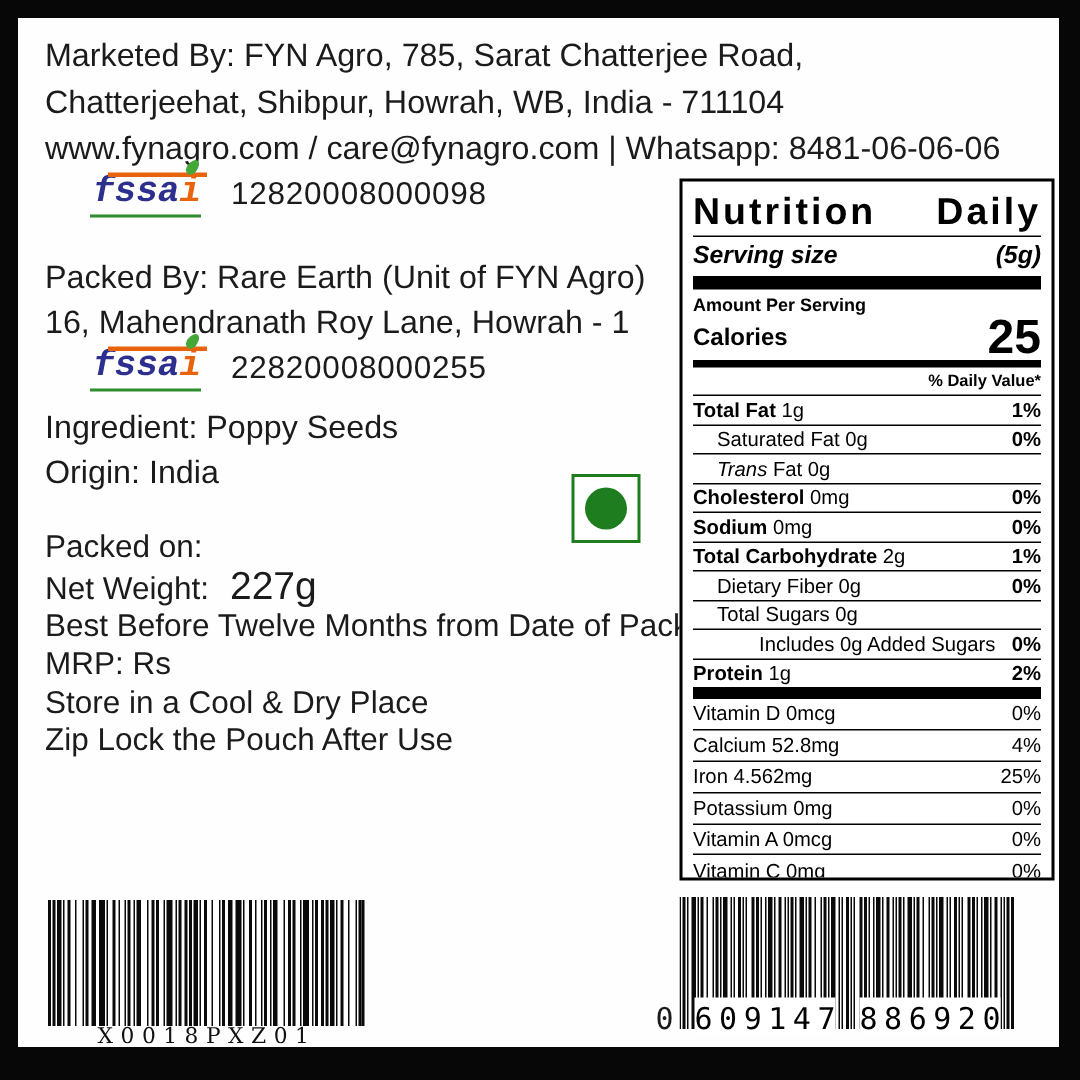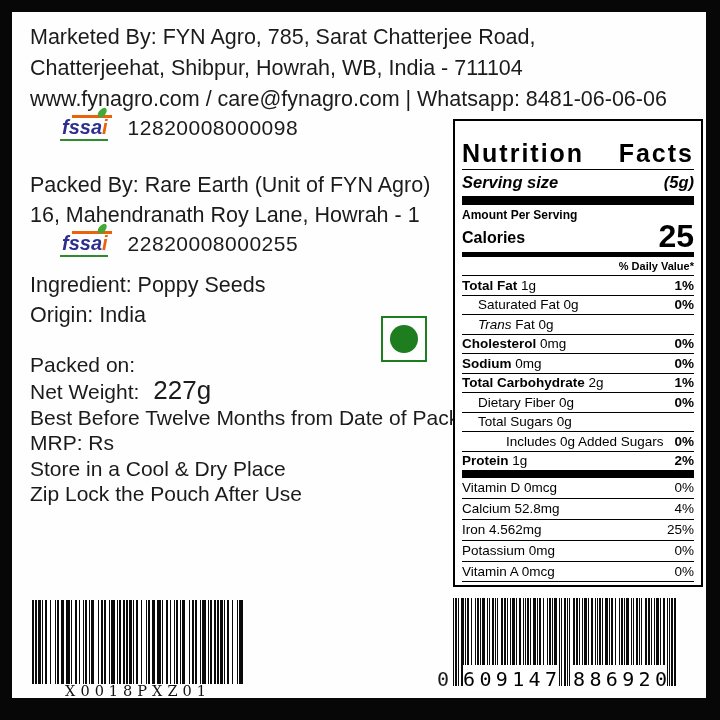"fssai" .fssai-logo { font-family: Liberation Sans, sans-serif -> Liberation Mono, monospace; font-size: 20px -> 24px }
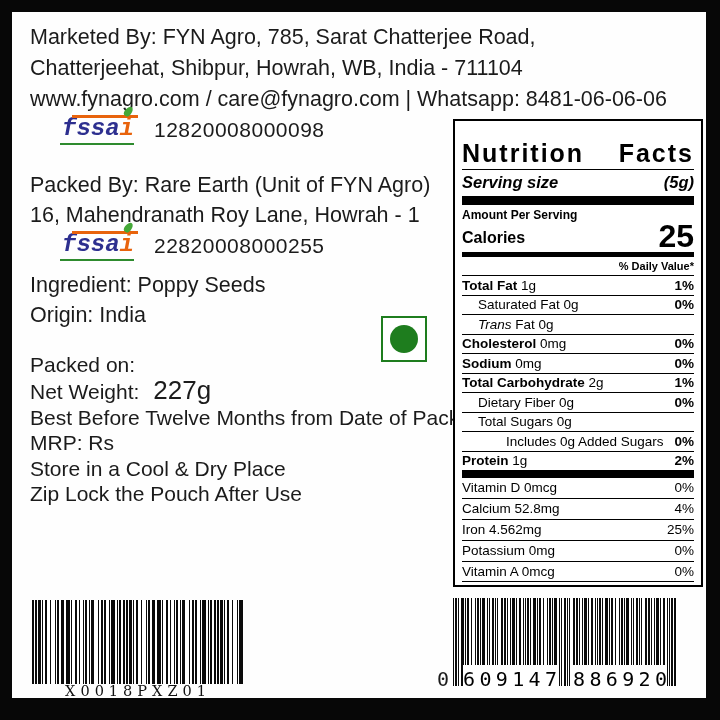"Nutrition" .nf { padding: 18px 7px -> 6px 7px }
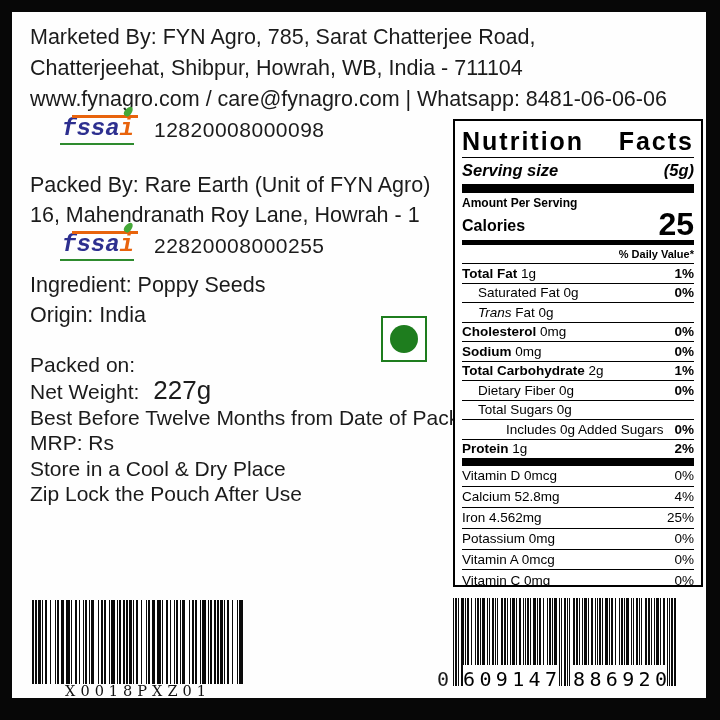"Facts" span { text: Facts -> Daily }
